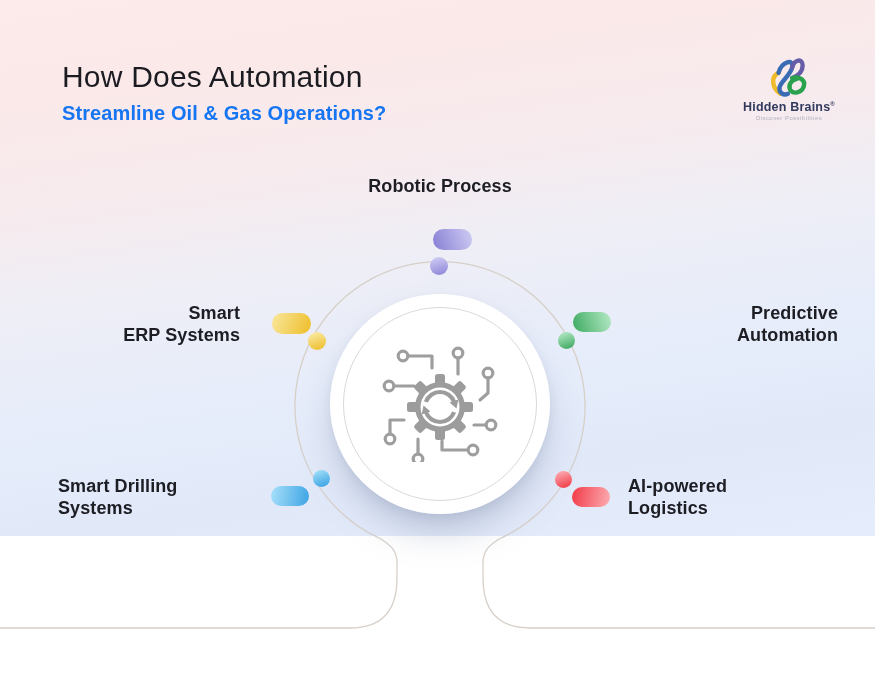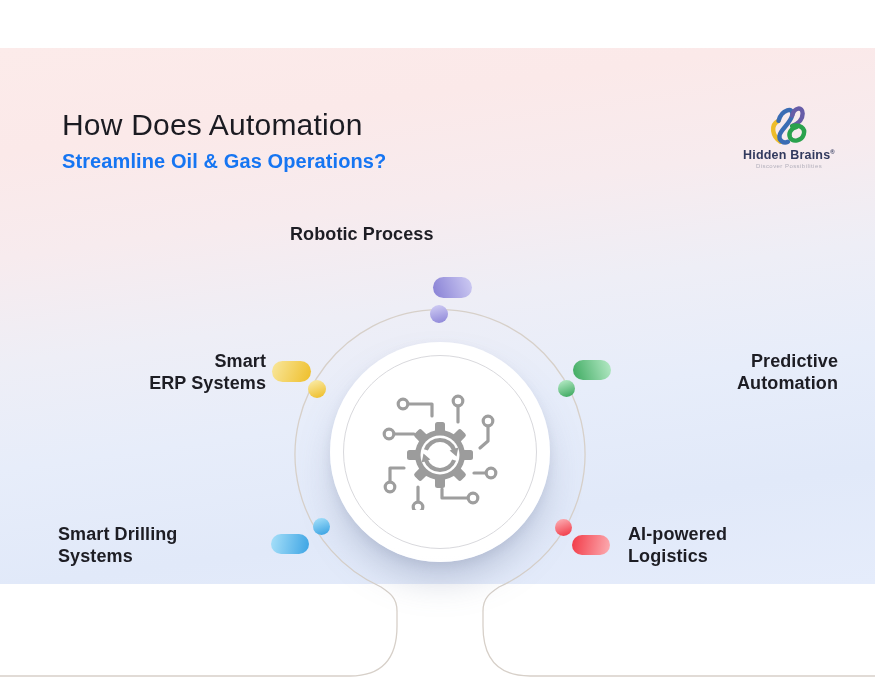"How Does Automation" .stage { margin-top: 48px -> none }
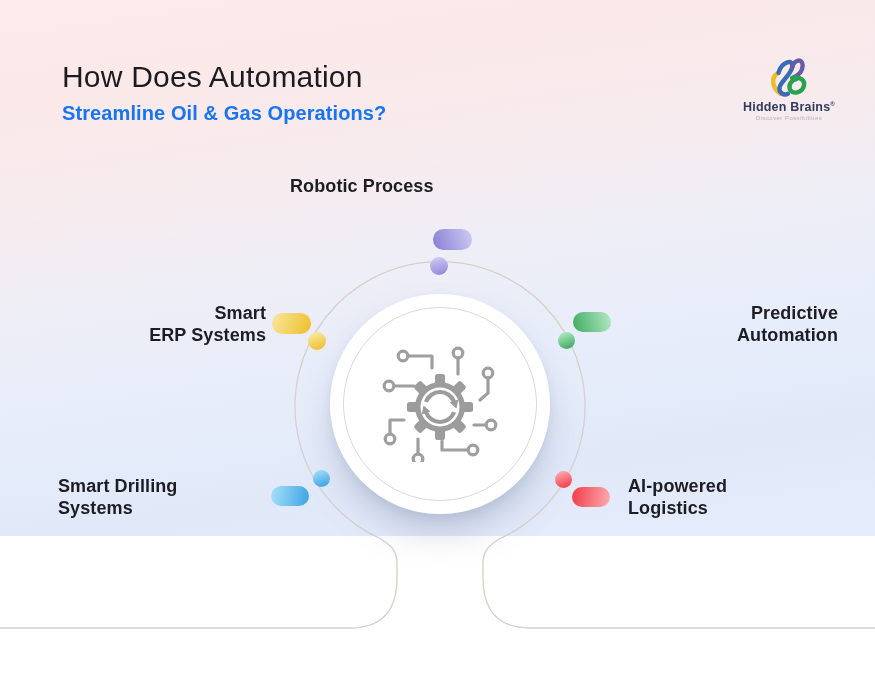"Robotic Process" .label--rpa { text-align: none -> center }
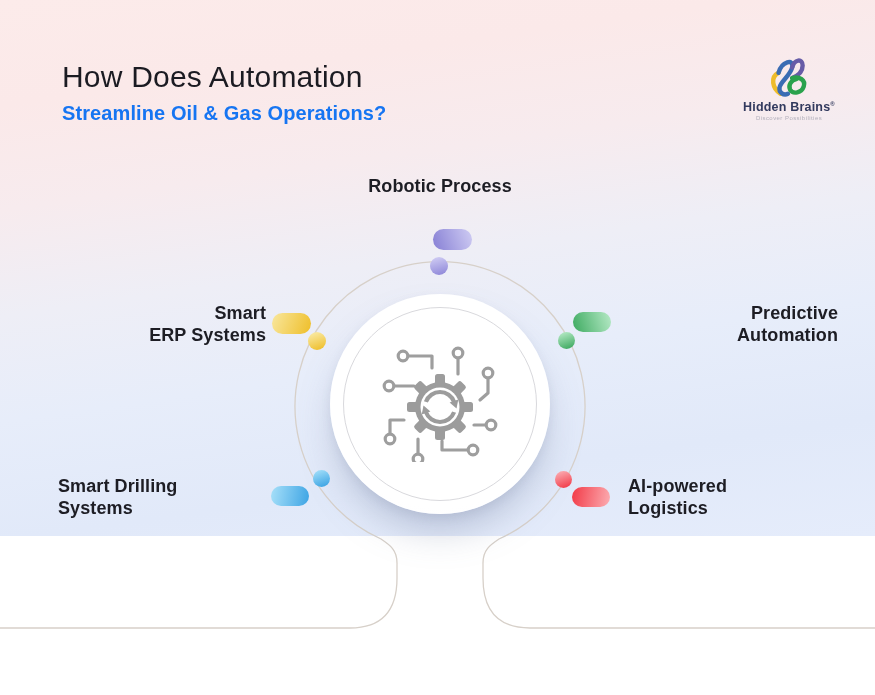"Smart" .label--erp { left: 70px -> 44px }
